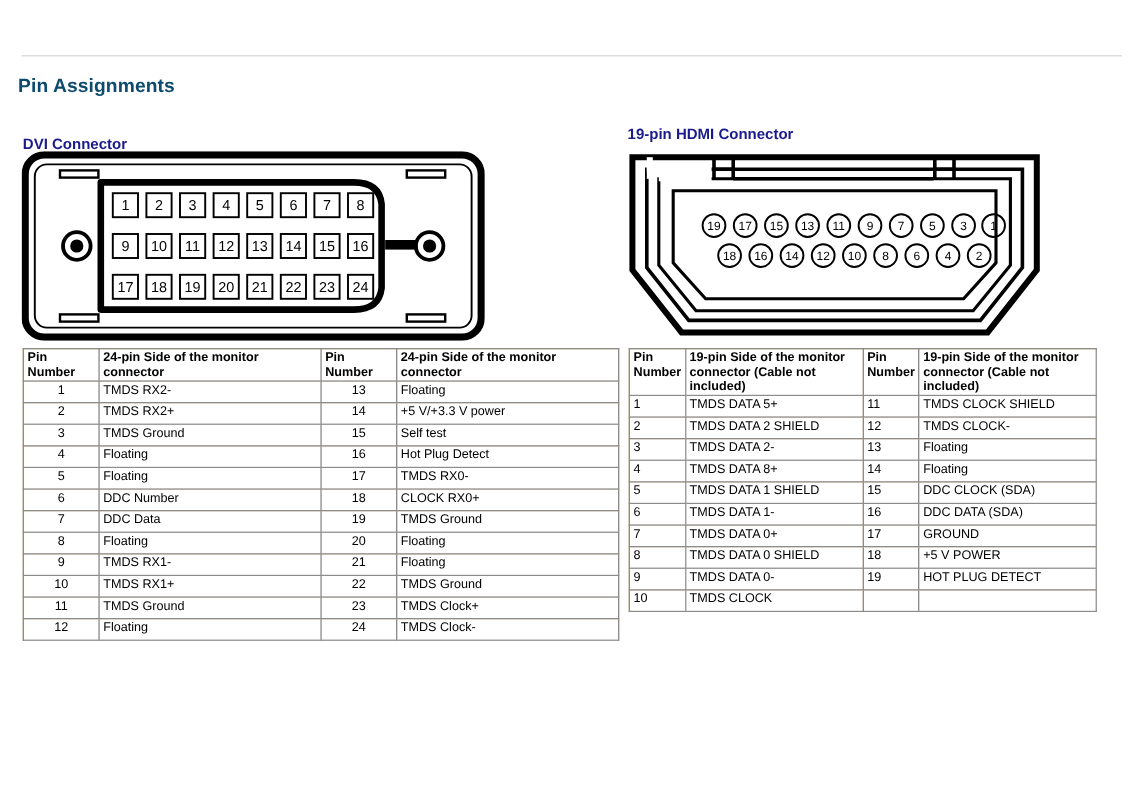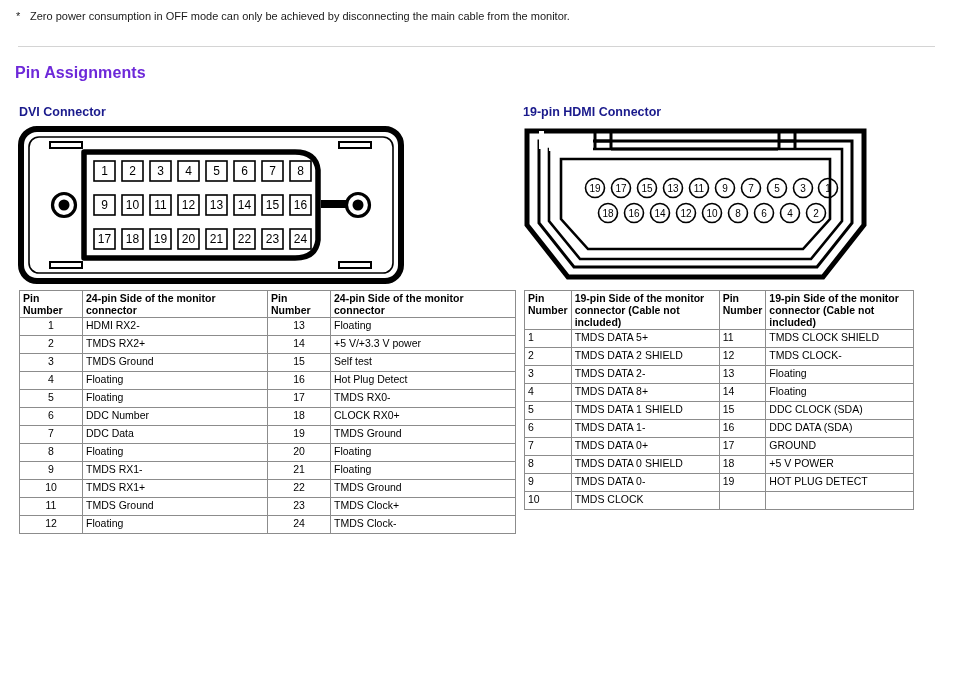"* Zero power consumption in" div.footnote { html: <div> <span>*</span><span>Zero power consumption in OFF mode can only be achieved by disconnecting the main cable from the monitor.</span> </div> -> none }
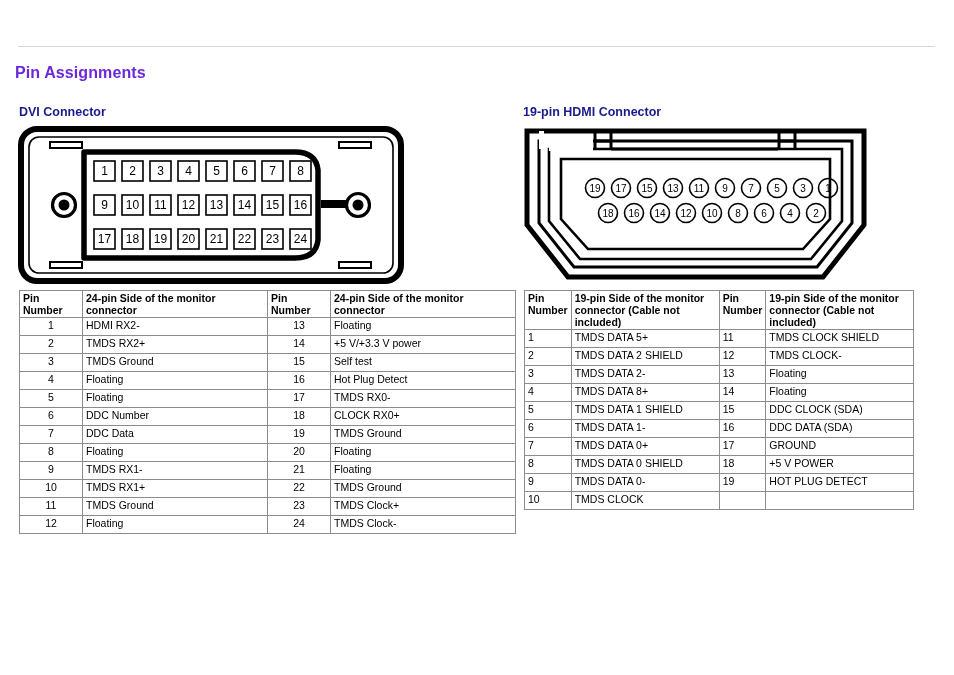"Pin Assignments" .page-title { color: #6d28d9 -> #0c4a6e }
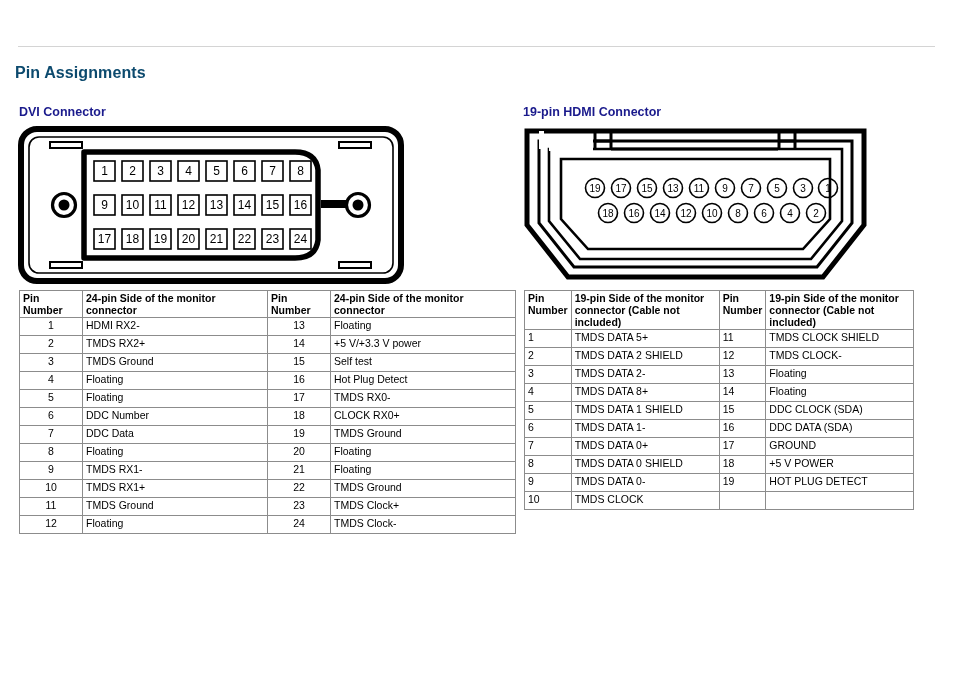"DVI Connector" .sub-title.dvi { top: 105px -> 113px }
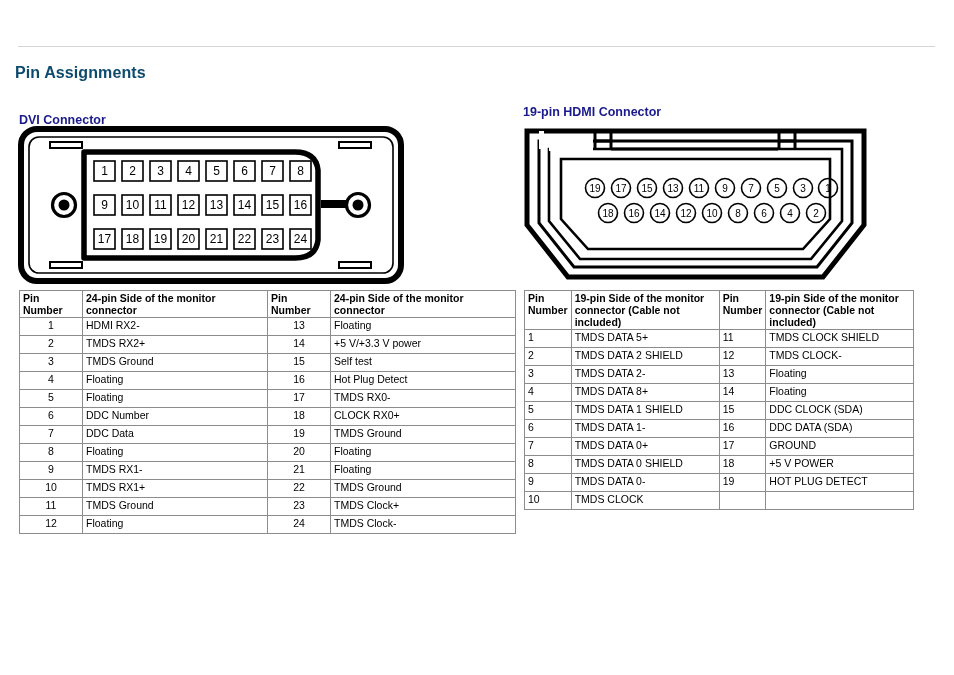"HDMI RX2-" td { text: HDMI -> TMDS }
